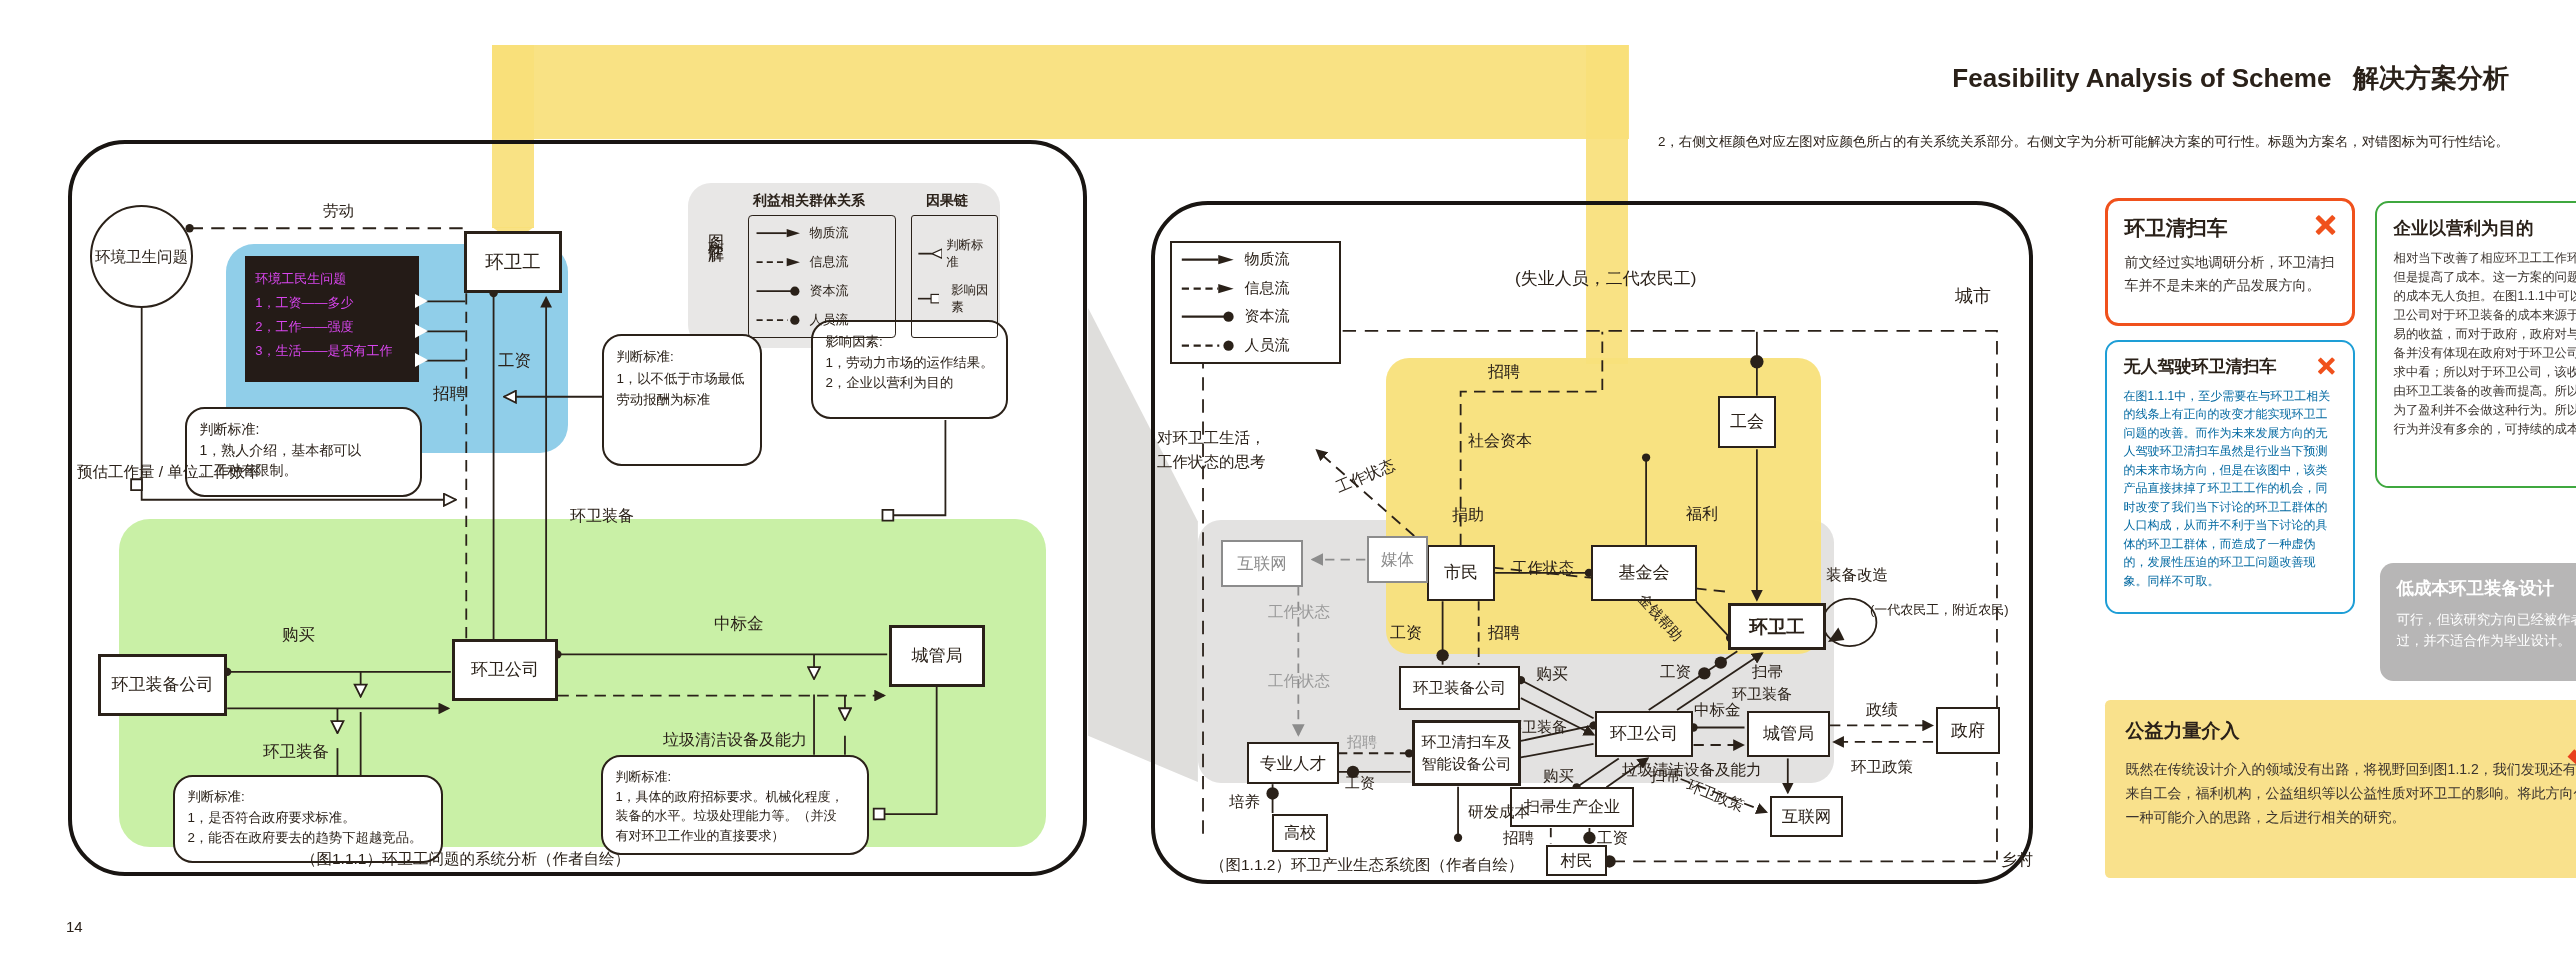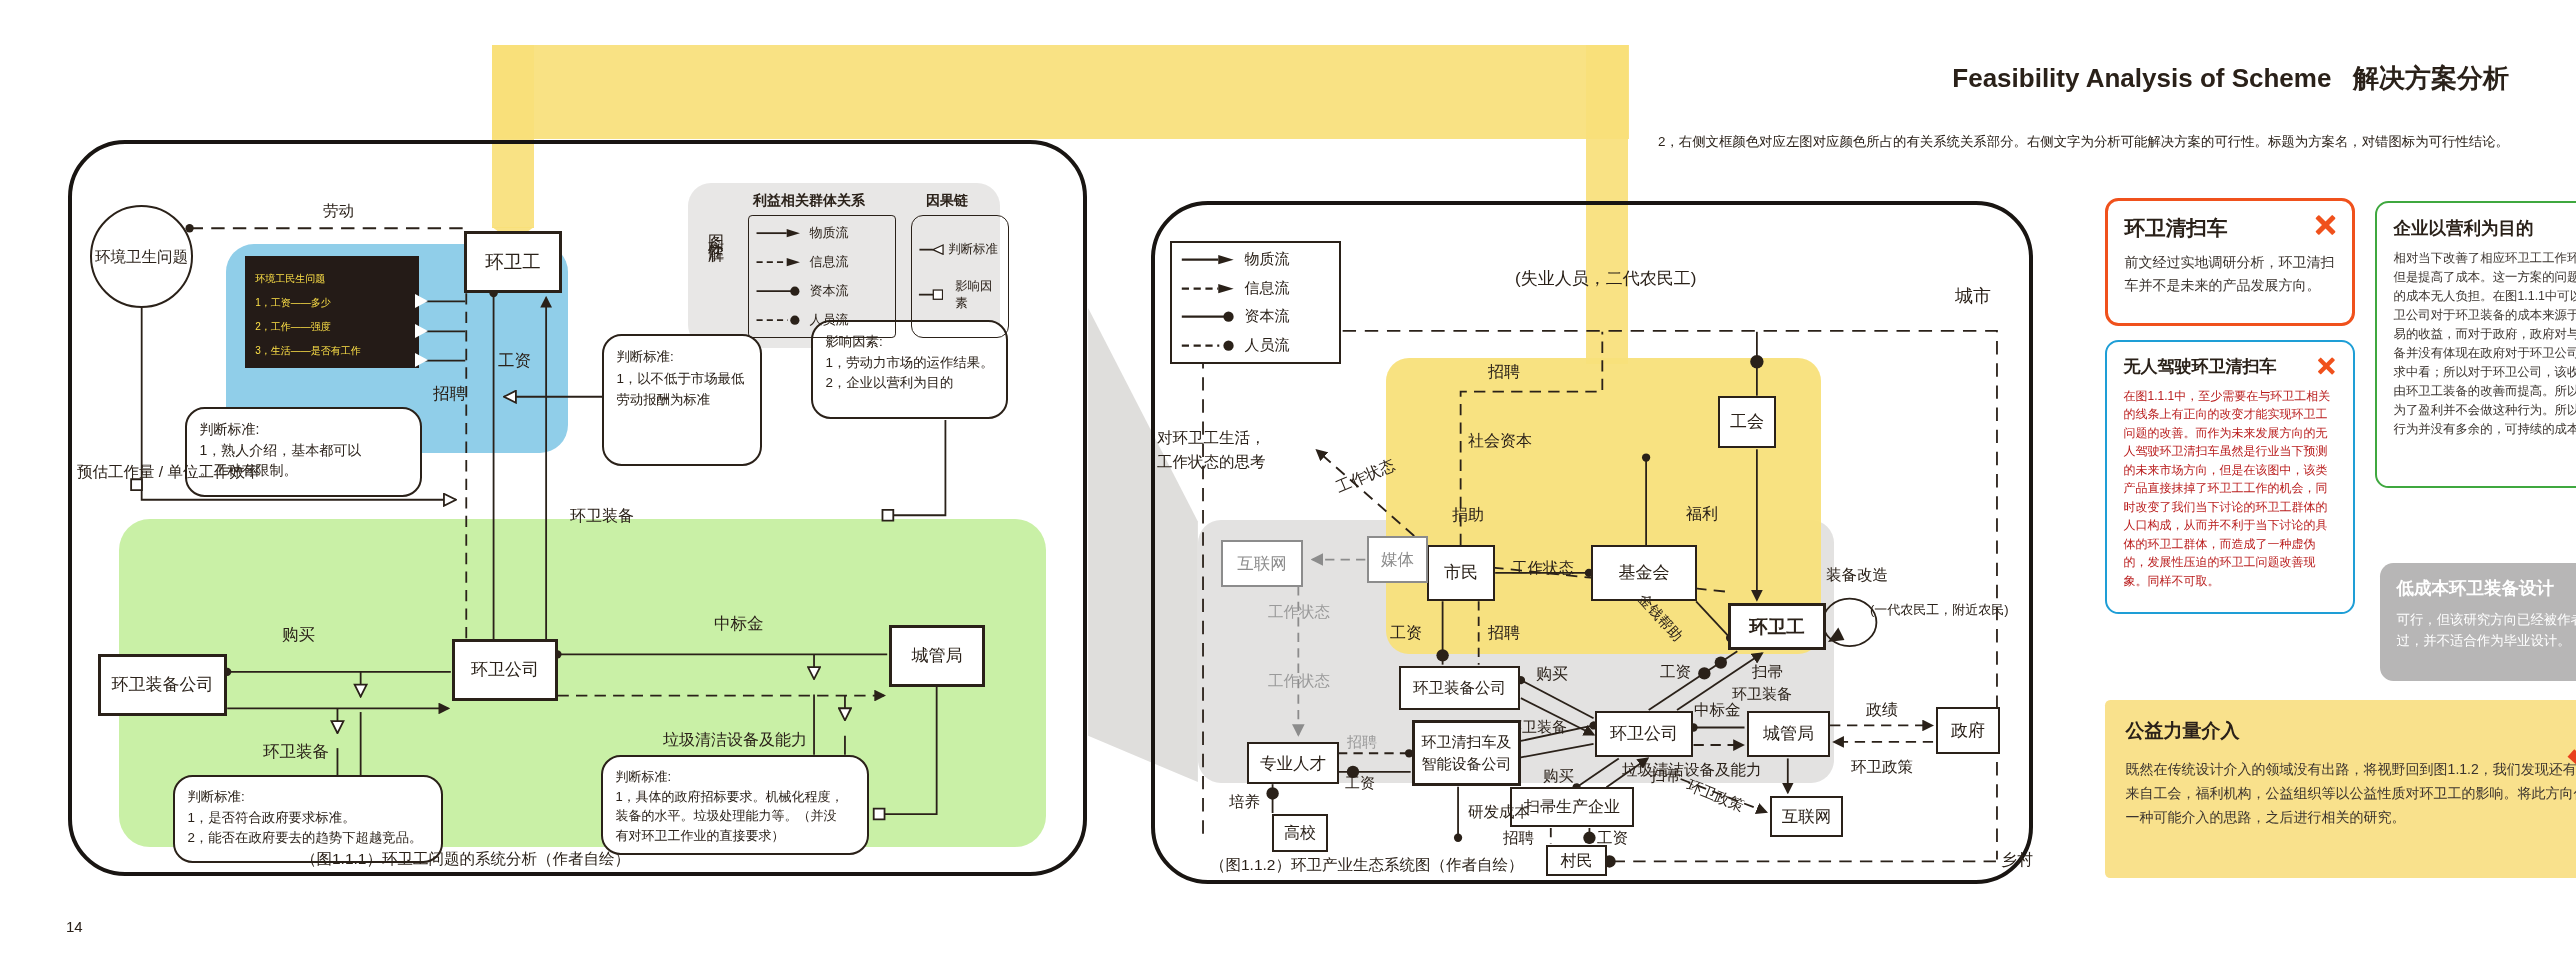"判断标准" div.a { border-radius: 12px -> 3px; width: 98px -> 87px }
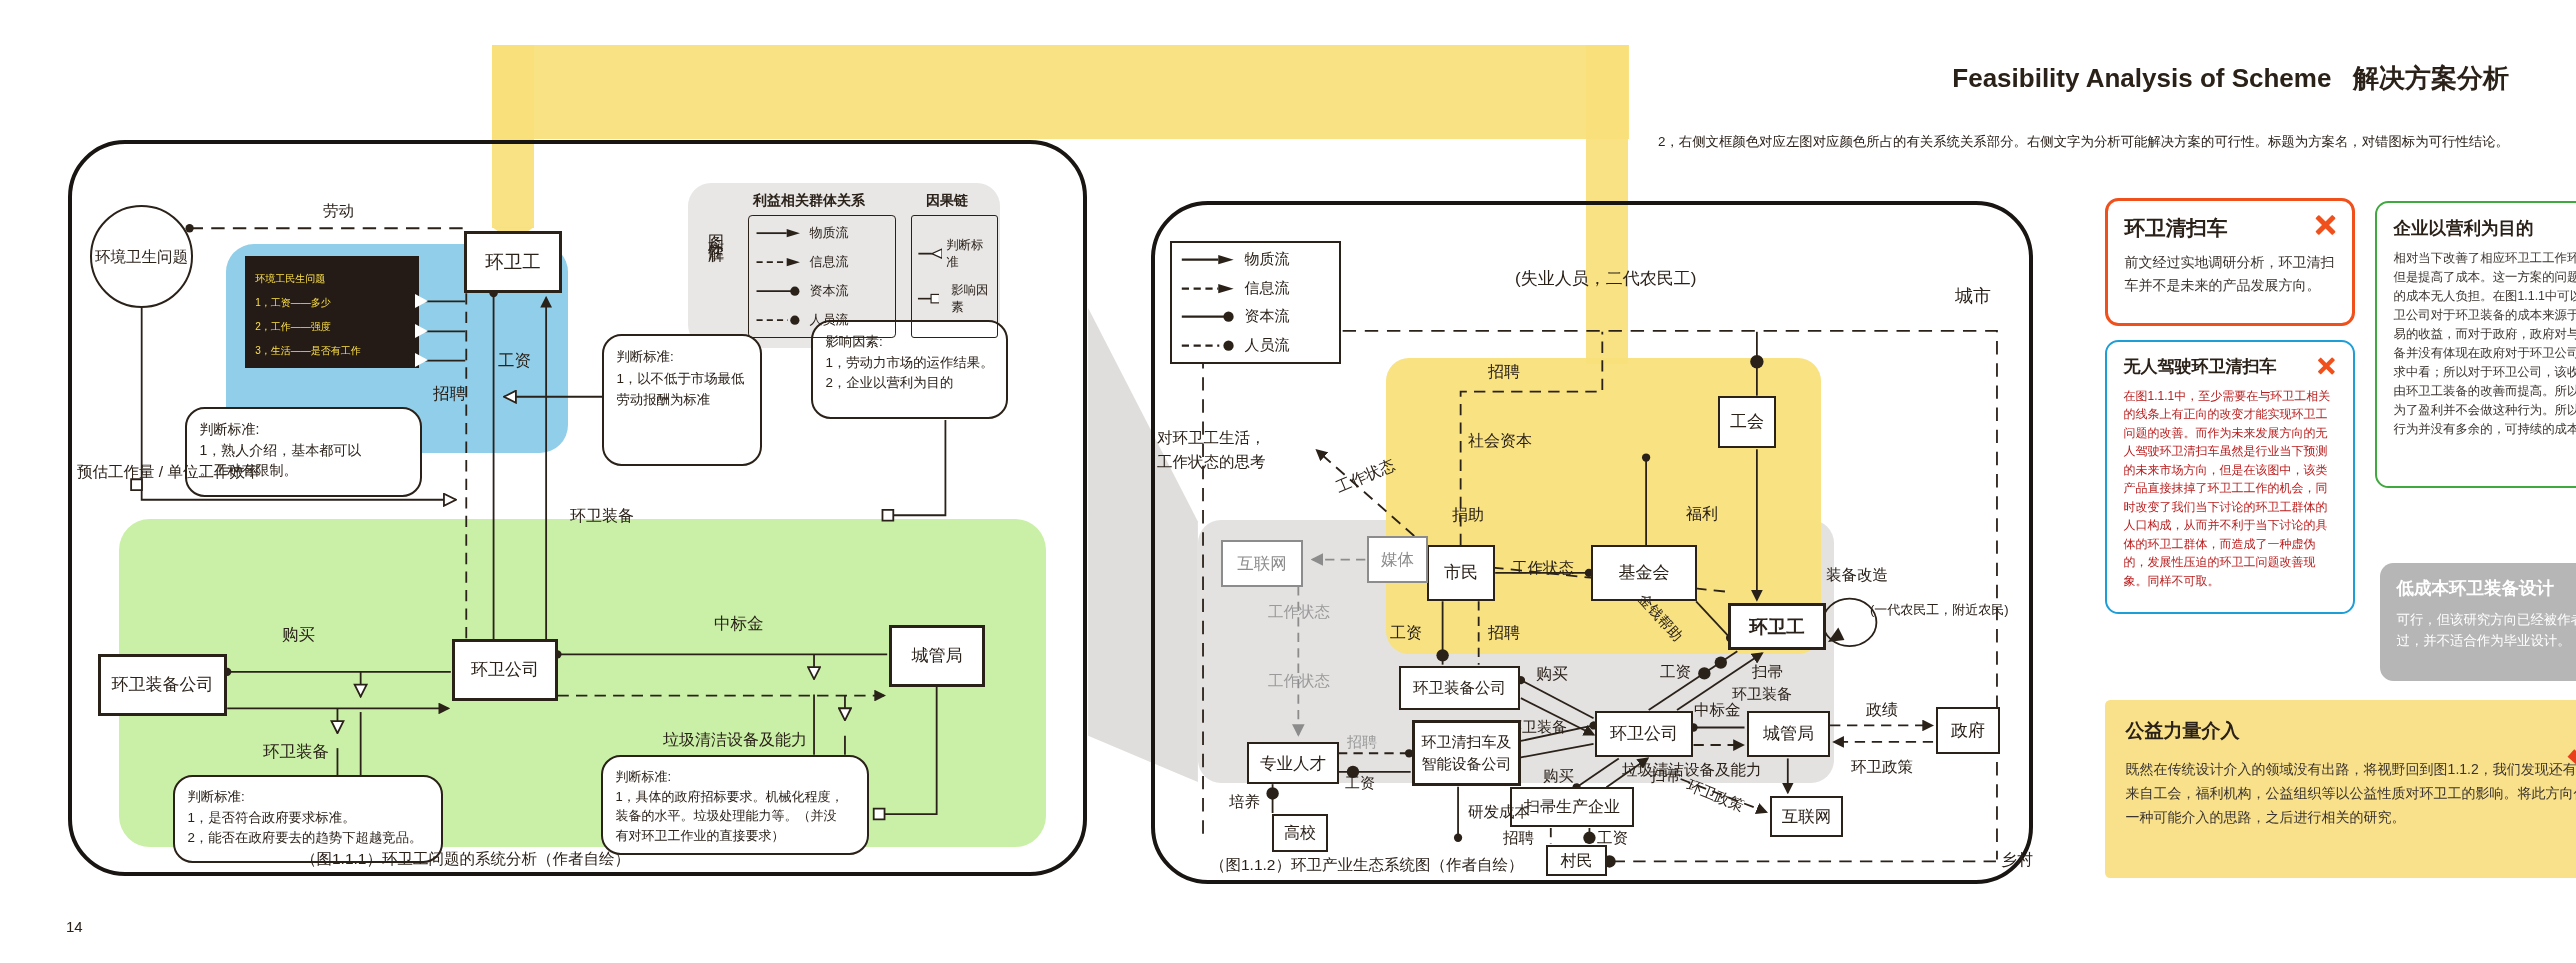"环境工民生问题" div.a { color: #fde047 -> #d946ef; font-size: 10px -> 13px; height: 112px -> 126px }
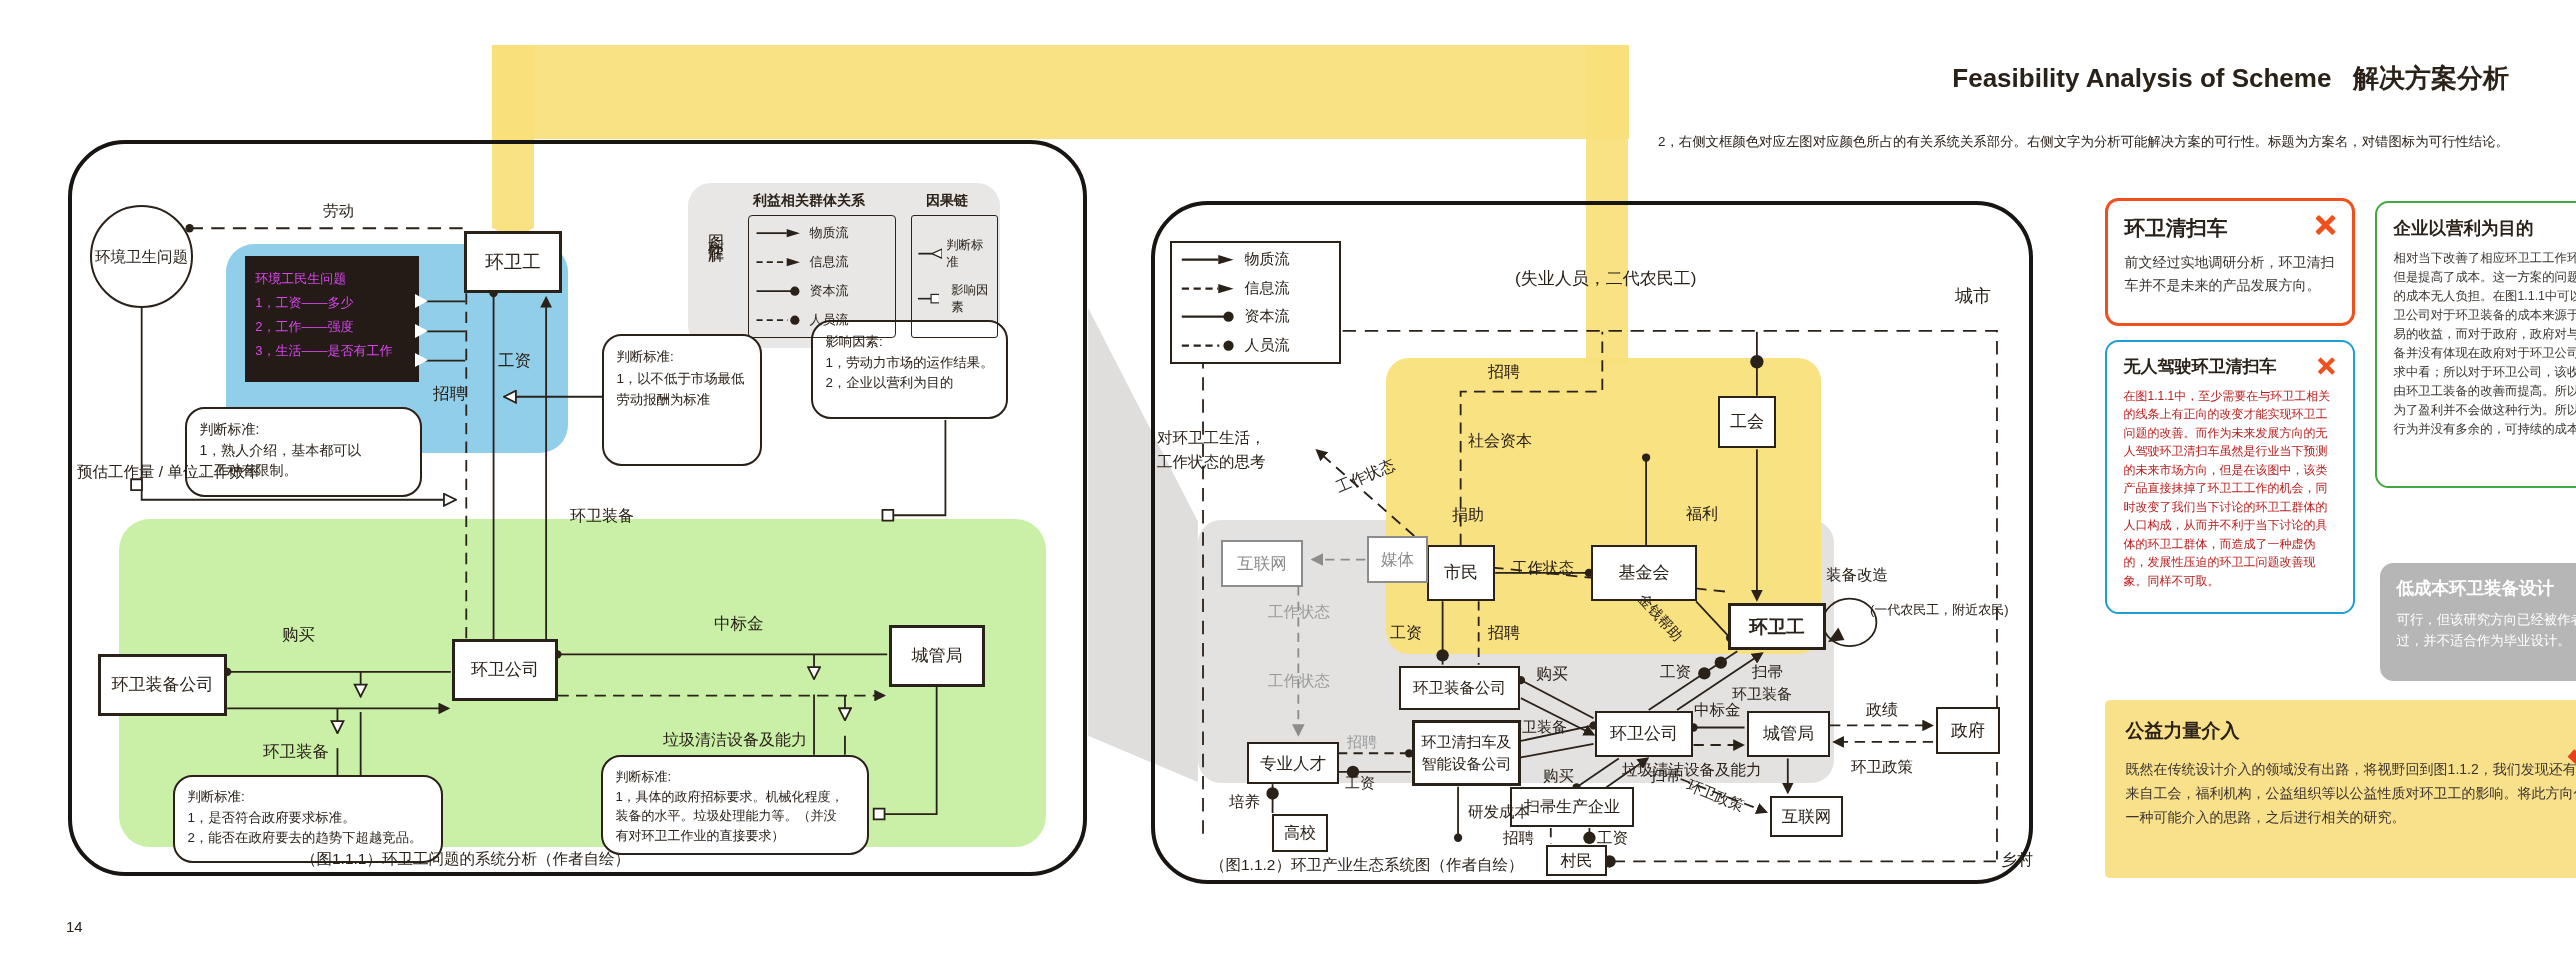"在图1.1.1中，至少需要在与环卫工相关的线条上有正向的改变才能实现环卫工问题的" div { color: #b91c1c -> #0369a1 }
